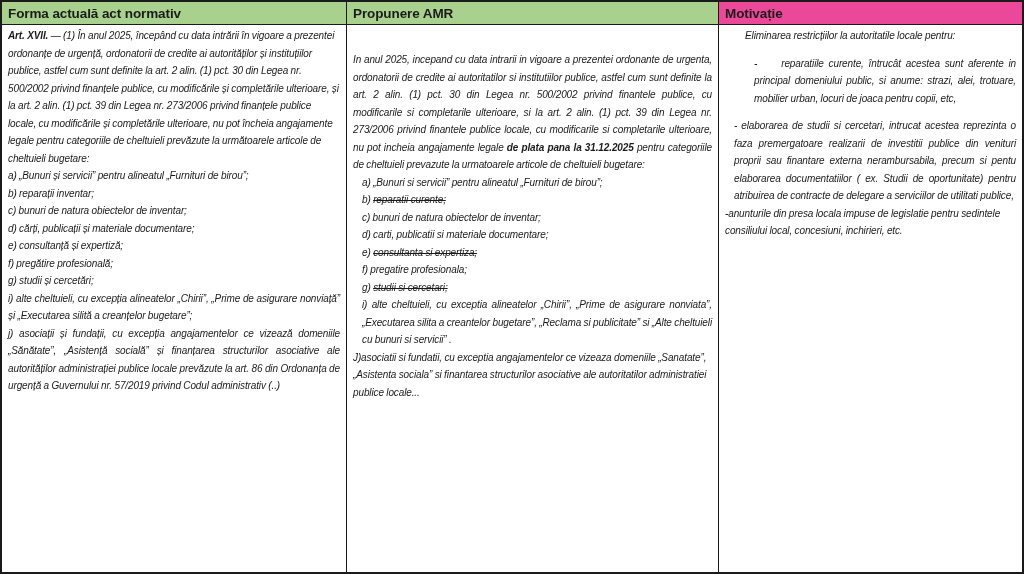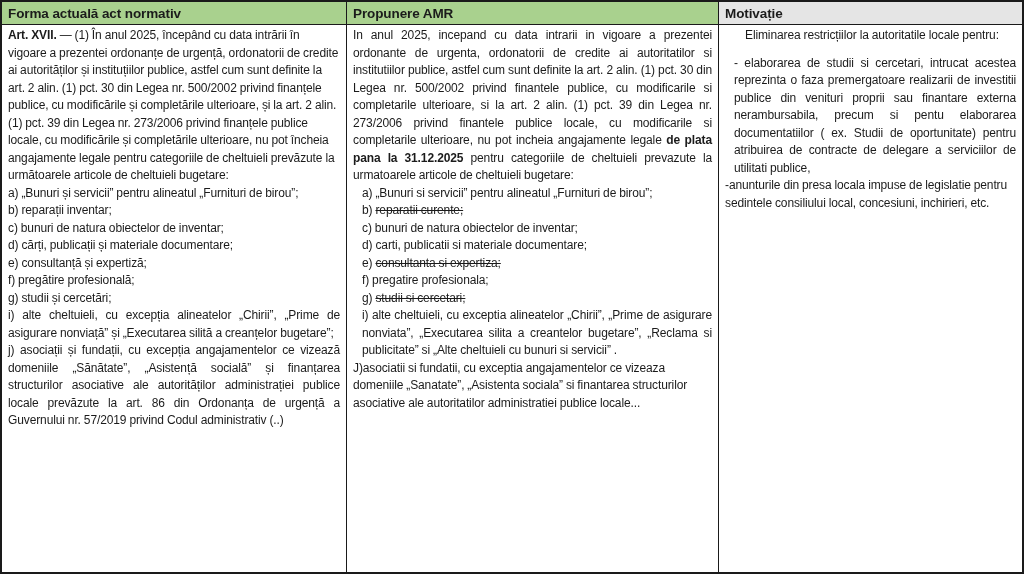"Propunere AMR" .col-propunere { gap: none -> 24px }
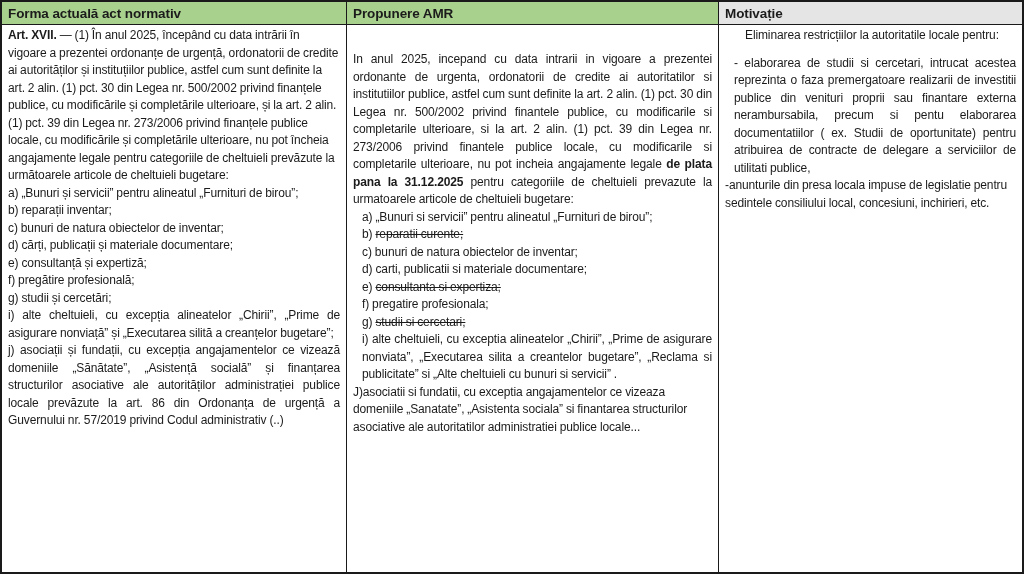"Motivație" div.col-header { background: #e5e5e5 -> #ec4899 }
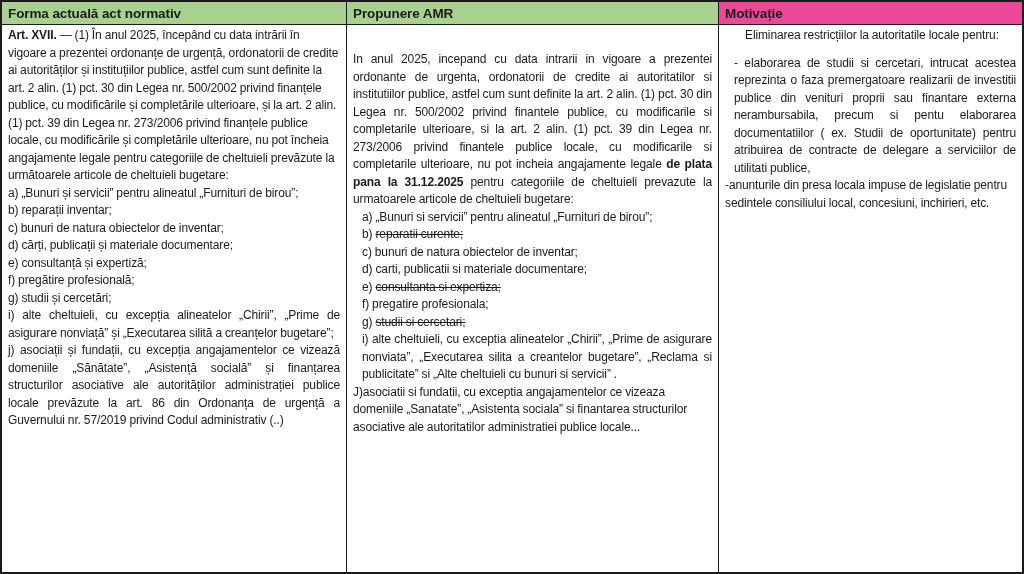"Art. XVII. — (1) În" .col-body { font-size: 12px -> 10px; font-style: none -> italic }
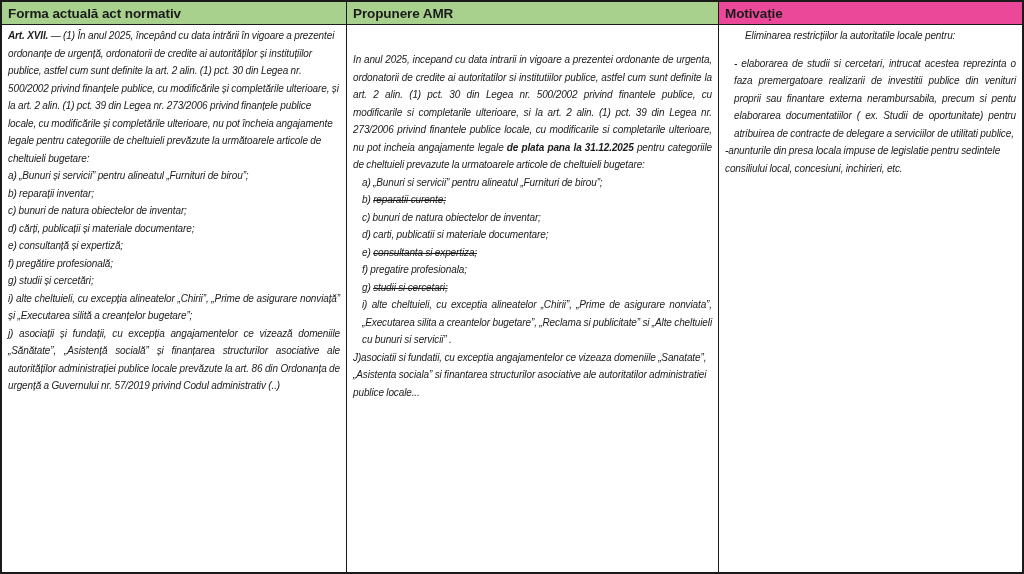"- reparatiile curente, întrucât acestea" p.indent { html: none -> <p><span>-&nbsp;&nbsp;&nbsp;&nbsp; reparatiile curente, întrucât acestea sunt aferente in principal domeniului public, si anume: strazi, alei, trotuare, mobilier urban, locuri de joaca pentru copii, etc,</span></p> }
